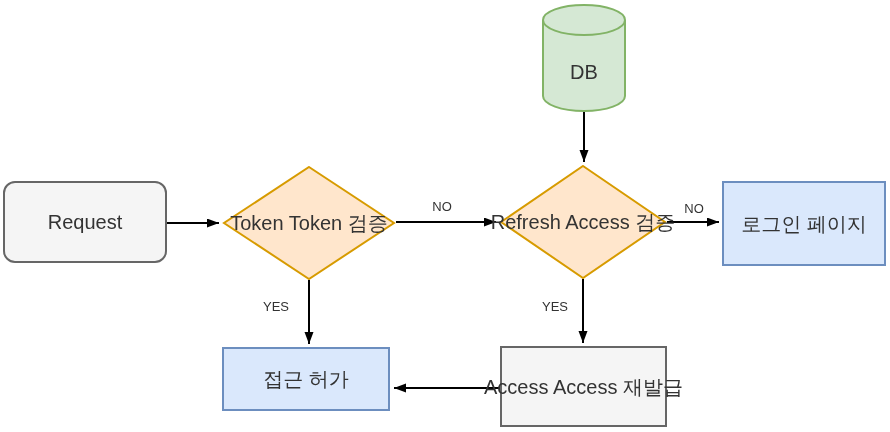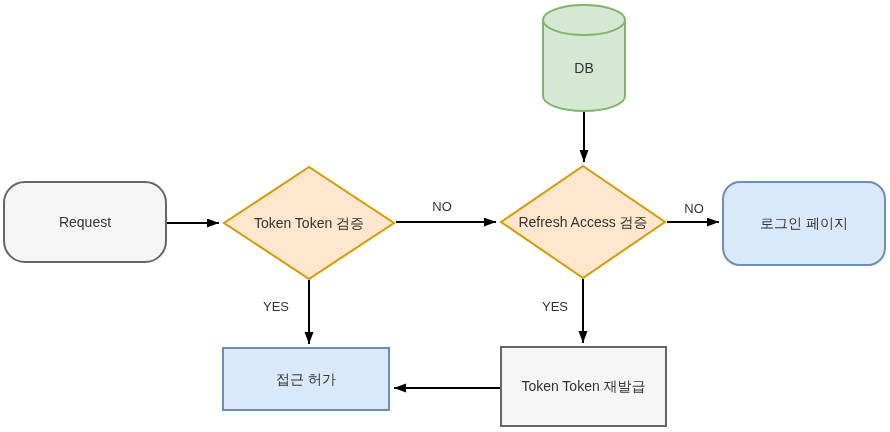"DB" .node .label { font-size: 14px -> 20px }
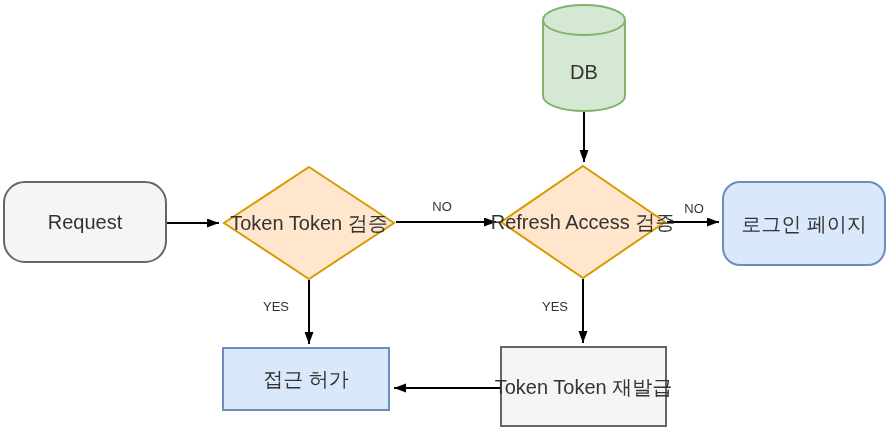"Request" .proc-rounded { border-radius: 22px -> 12px }
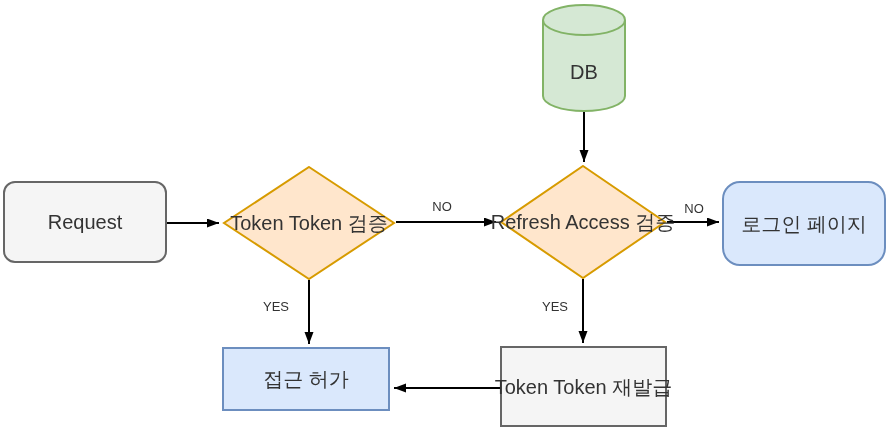"로그인 페이지" div.node { border-radius: 18px -> none }
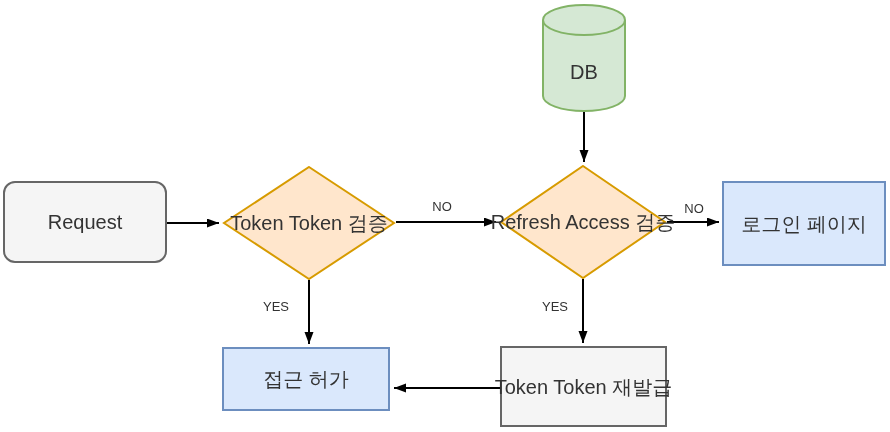"Token Token 재발급" span.label { text: Token Token -> Access Access }
